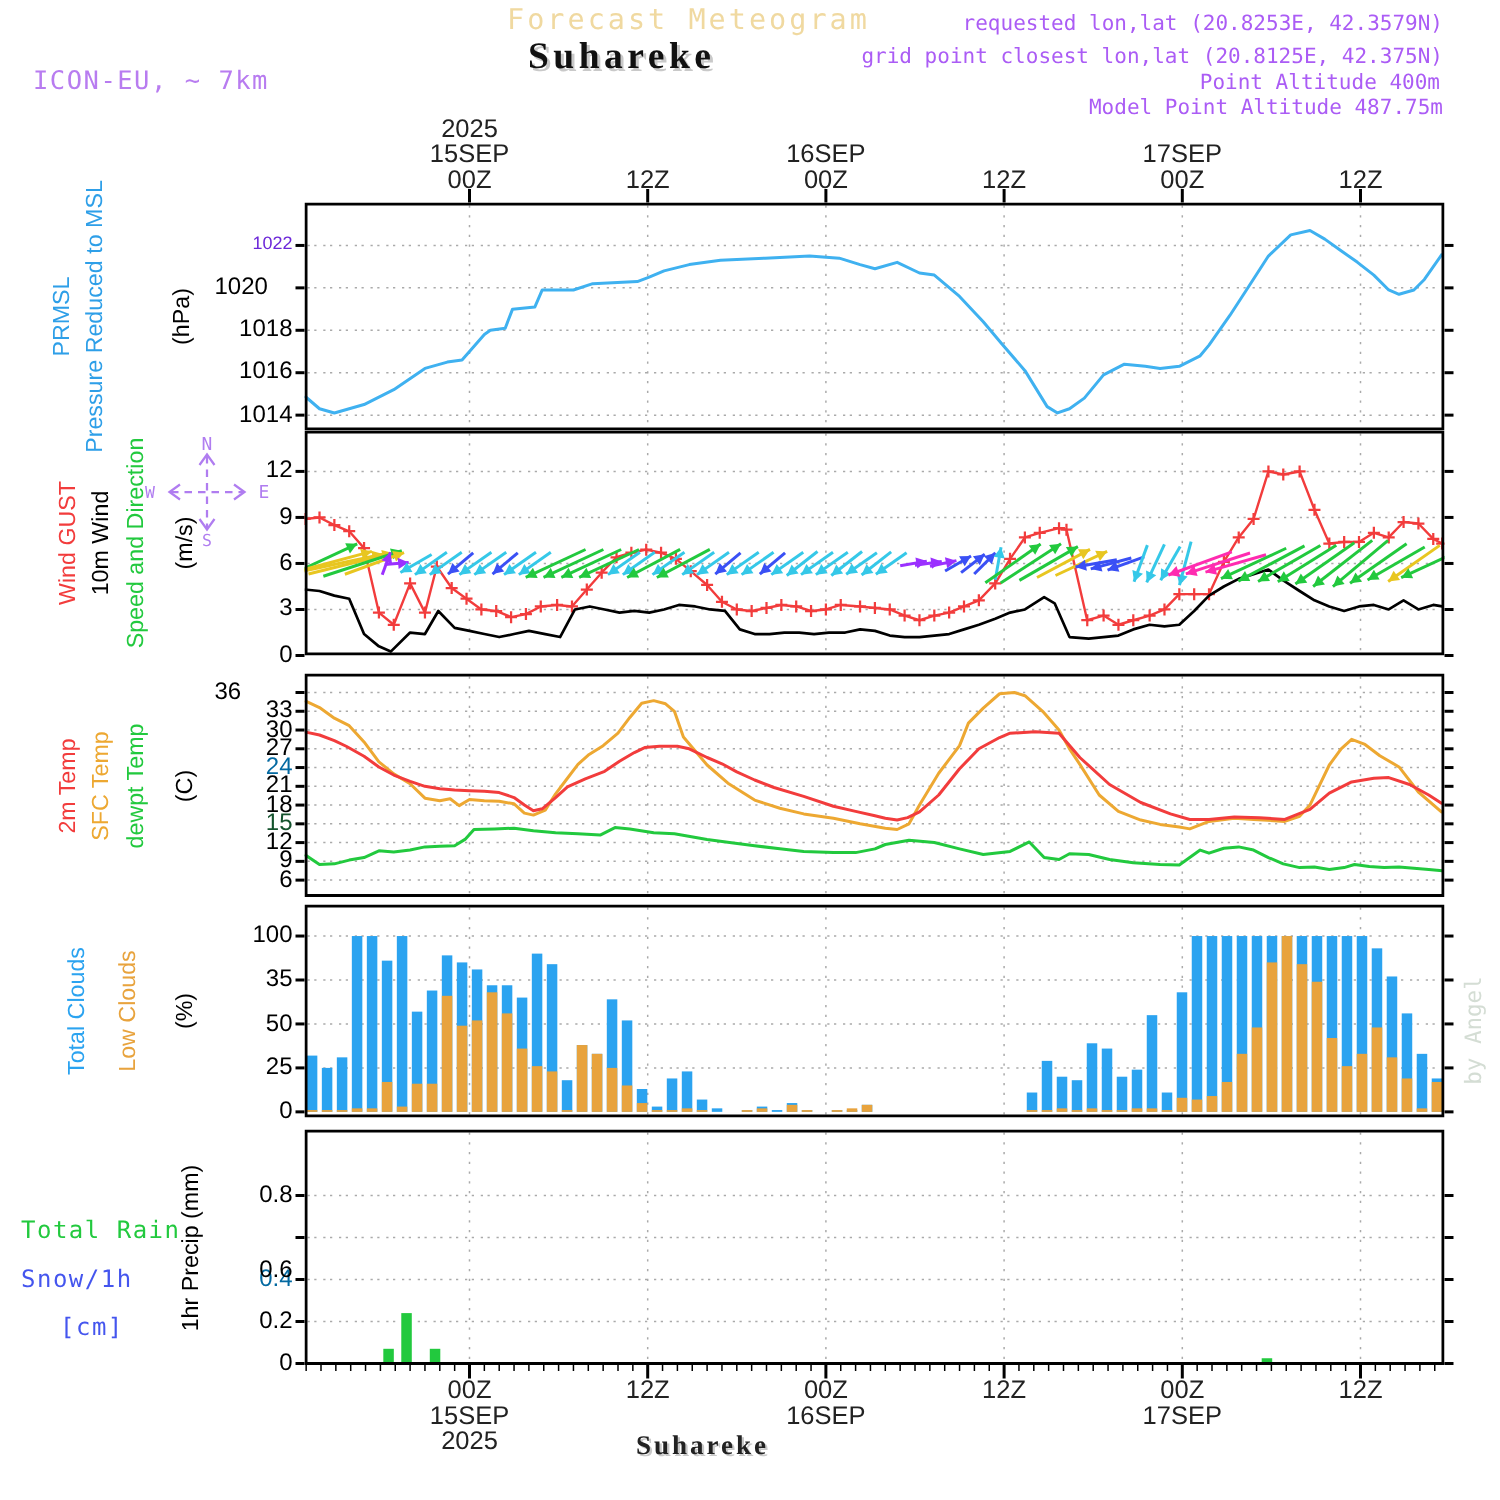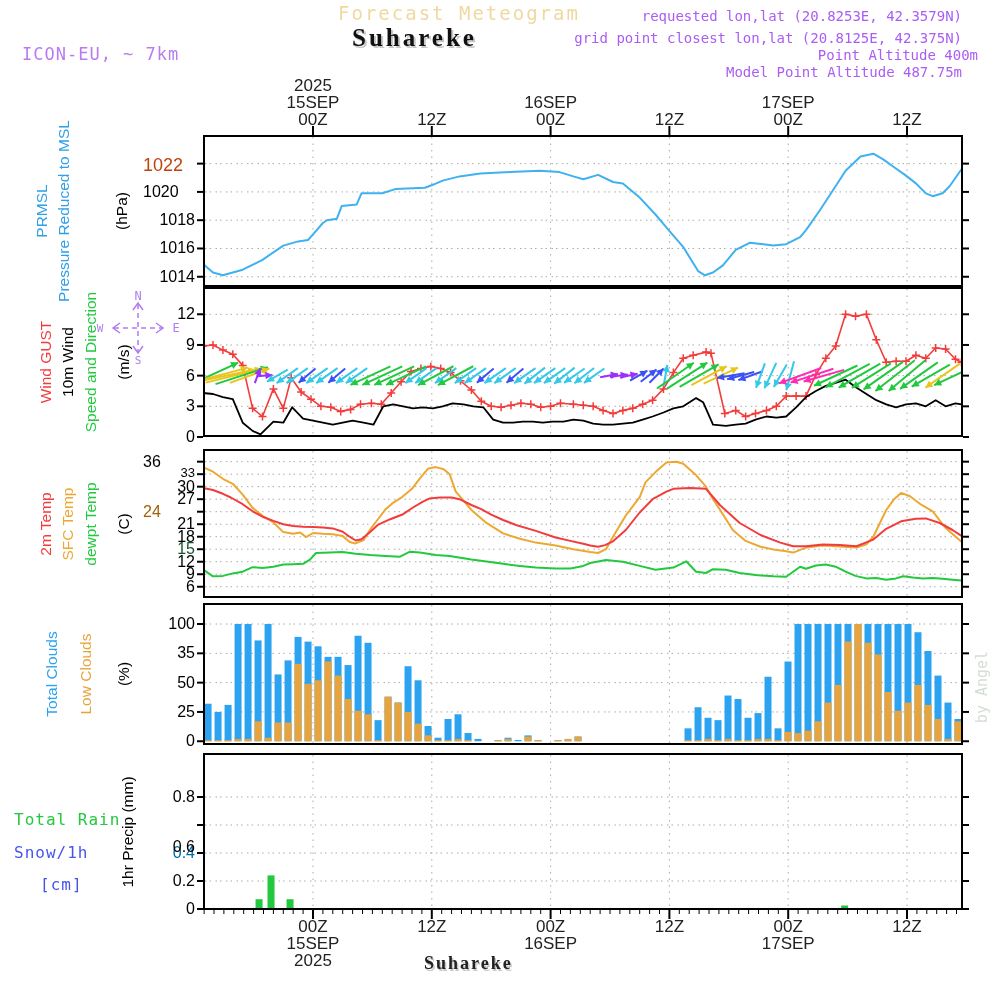"Point Altitude 400m" div.abs { right: 22px -> 40px }
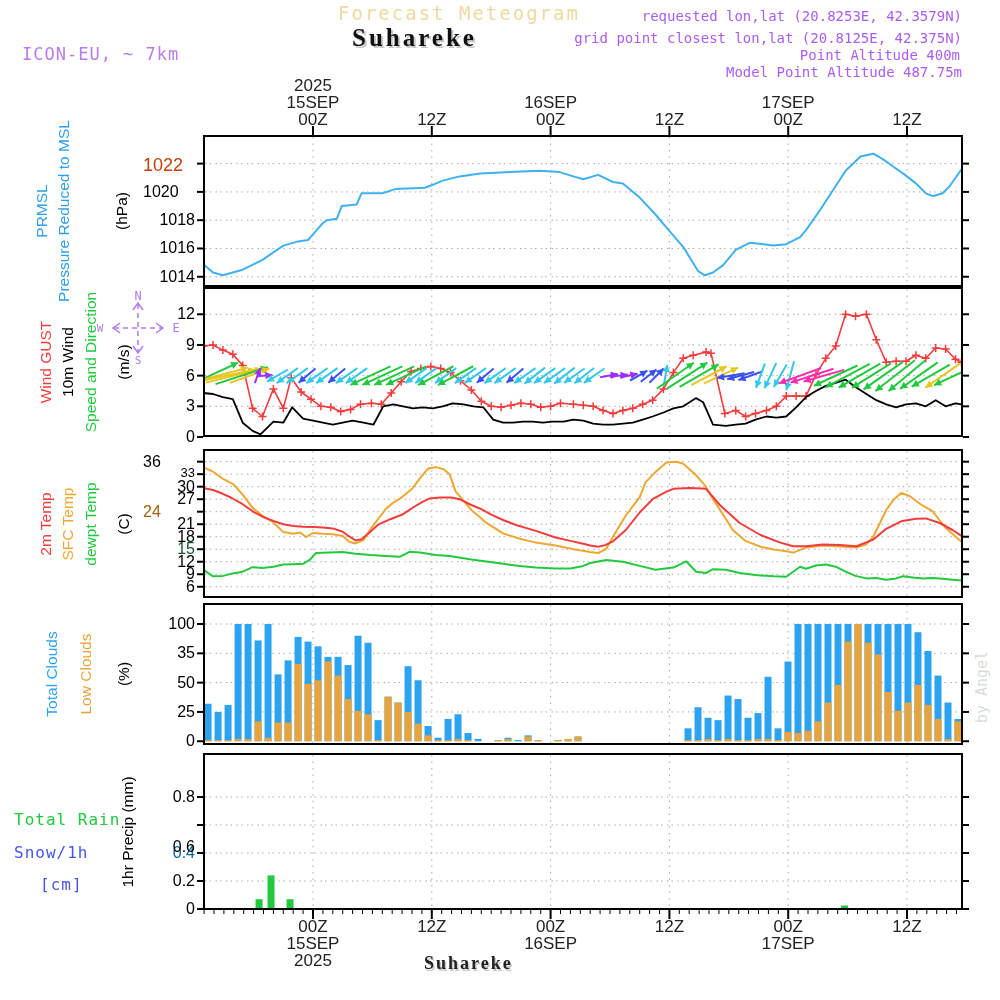"1022" div.abs { color: #c2410c -> #6d28d9; font-size: 18px -> 12px; text-align: left -> right }
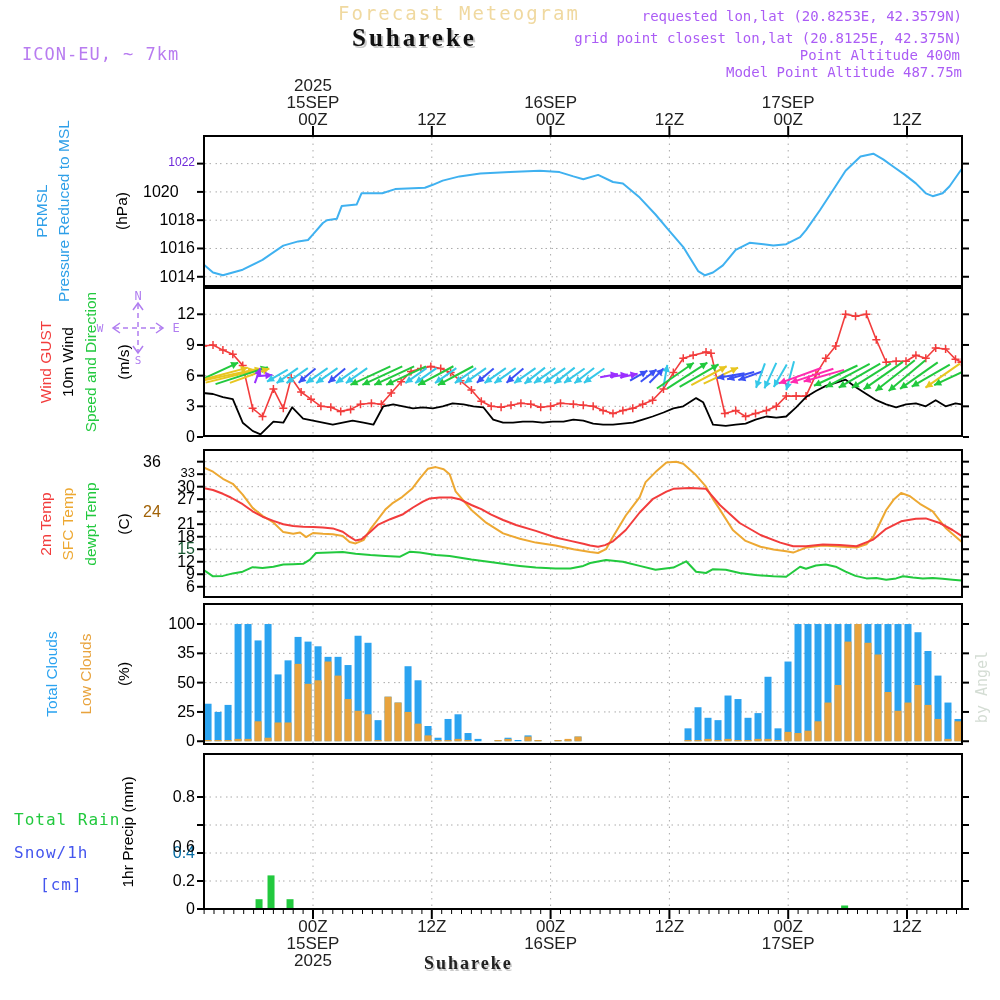"33" div.abs { font-size: 13px -> 16px }
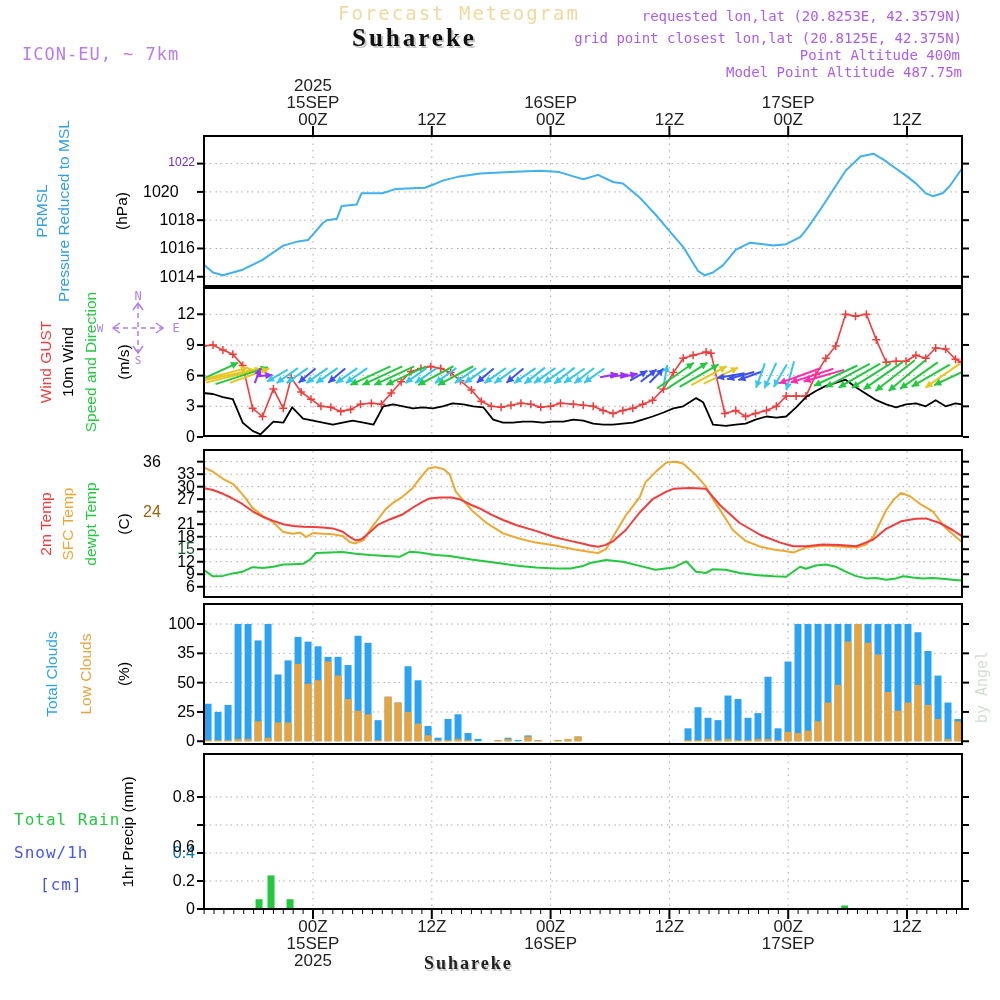"24" div.abs { color: #a16207 -> #0369a1; text-align: none -> right }
